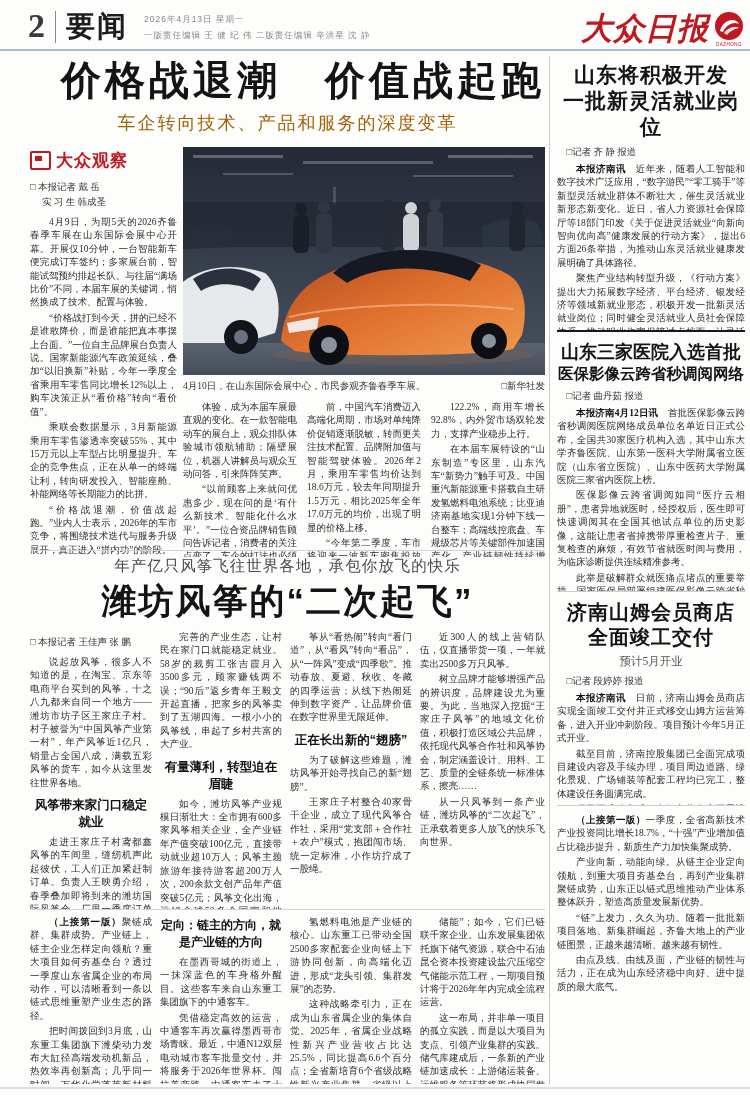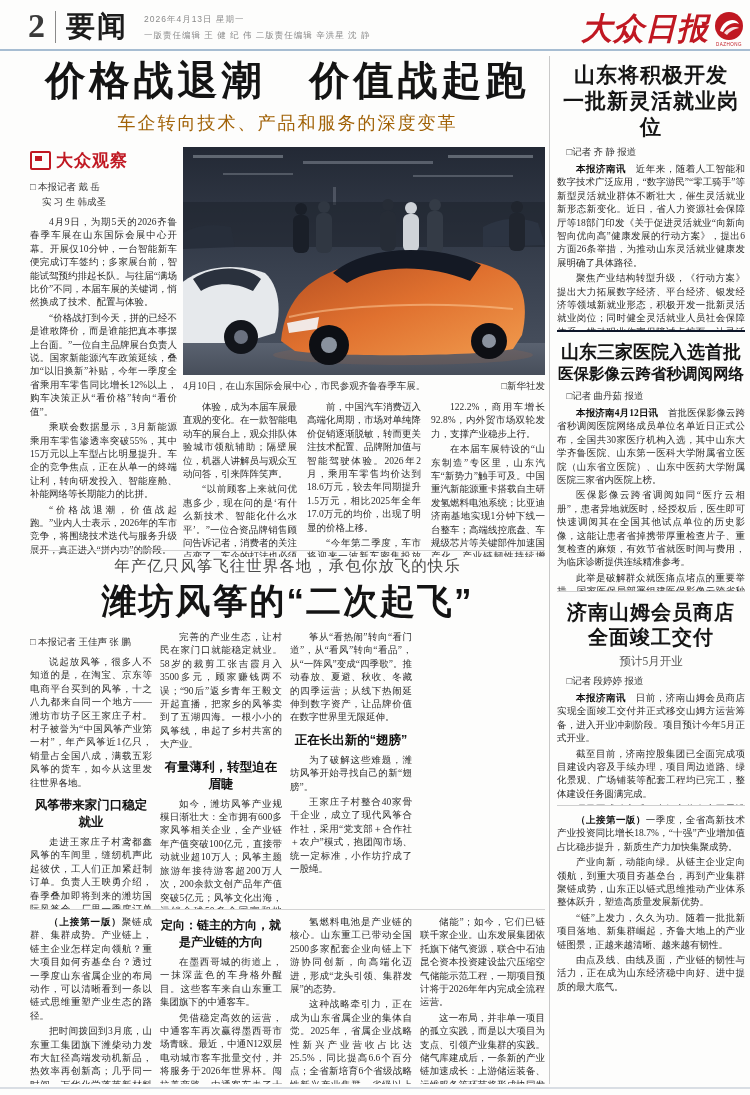"价格战退潮 价值战起跑" .m-headline { text-align: center -> right }
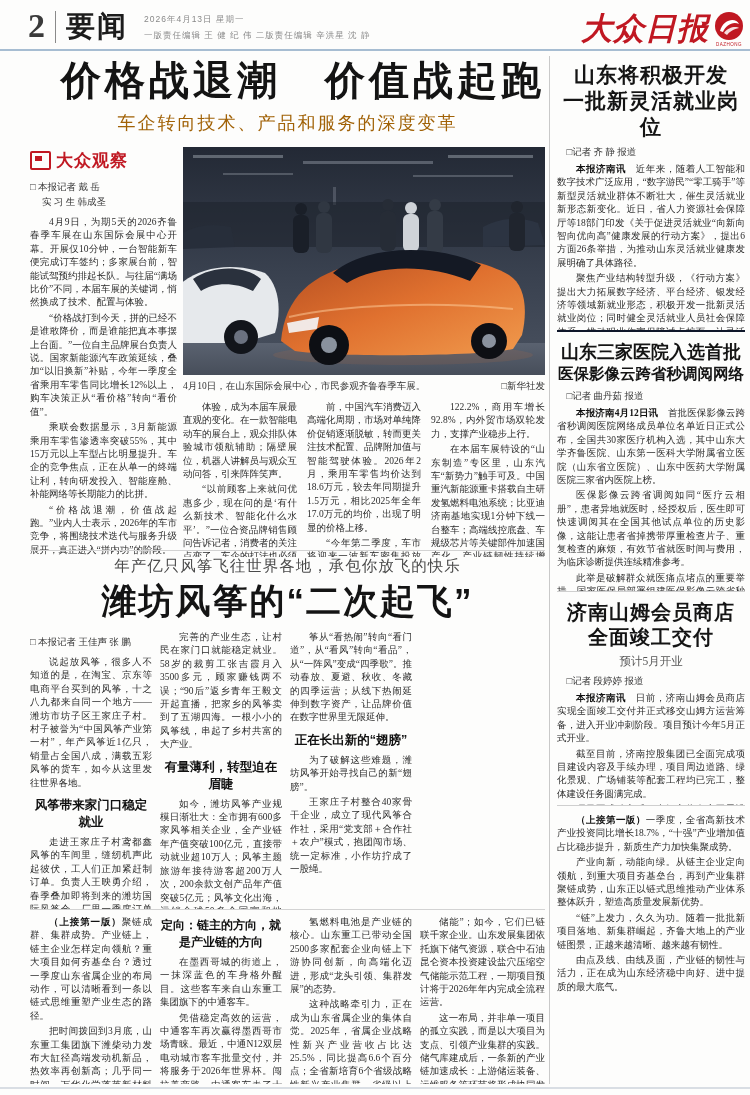"近300人的线上营销队伍，仅直播带货一项，一年就卖出2500多万只风筝。" div.kcol { html: none -> <div> <p>近300人的线上营销队伍，仅直播带货一项，一年就卖出2500多万只风筝。</p> <p>树立品牌才能够增强产品的辨识度，品牌建设尤为重要。为此，当地深入挖掘“王家庄子风筝”的地域文化价值，积极打造区域公共品牌，依托现代风筝合作社和风筝协会，制定涵盖设计、用料、工艺、质量的全链条统一标准体系，擦亮……</p> <p>从一只风筝到一条产业链，潍坊风筝的“二次起飞”，正承载着更多人放飞的快乐飞向世界。</p> </div> }
